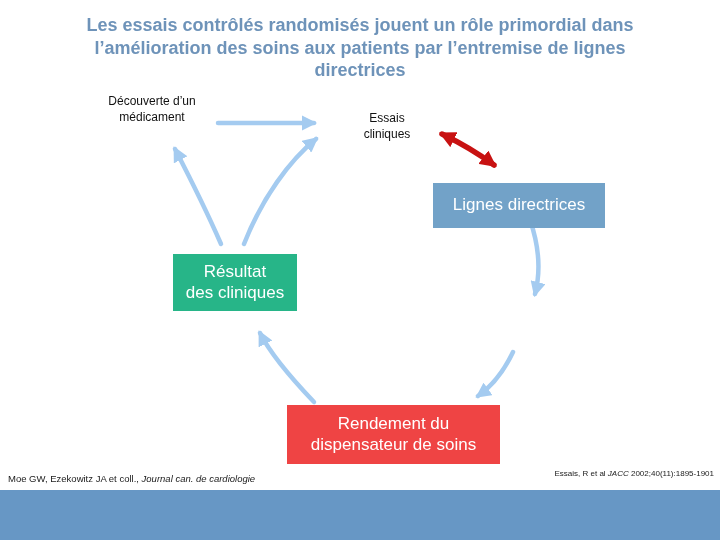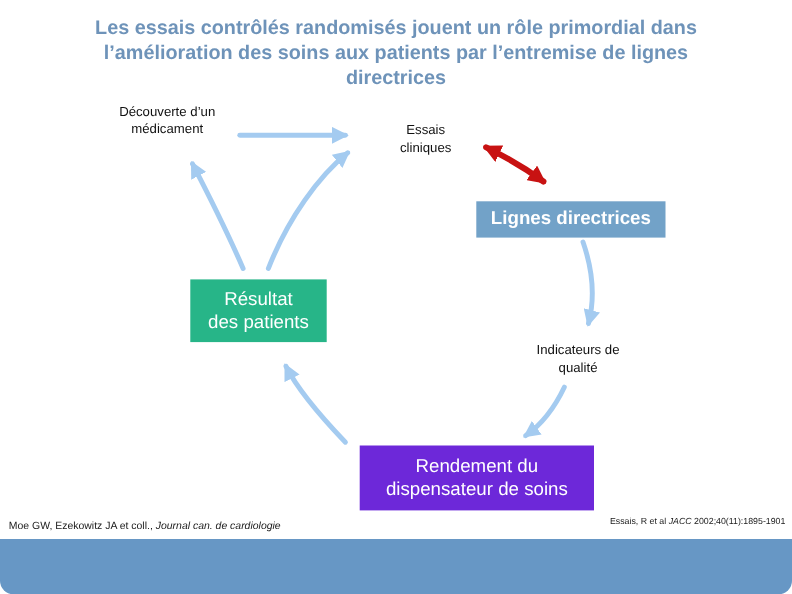"Les essais contrôlés randomisés jouent" .slide { border-radius: 12px -> none }
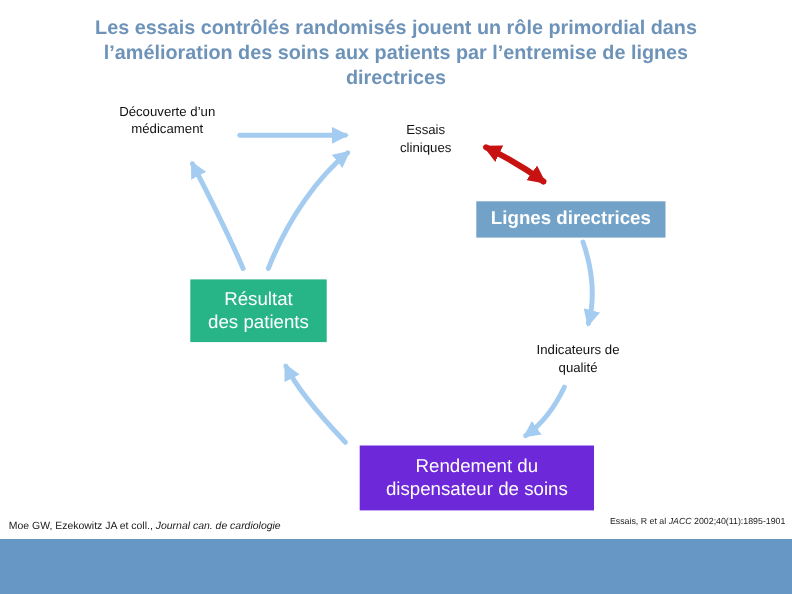"Lignes directrices" div.node { font-weight: bold -> none; height: 33px -> 45px }
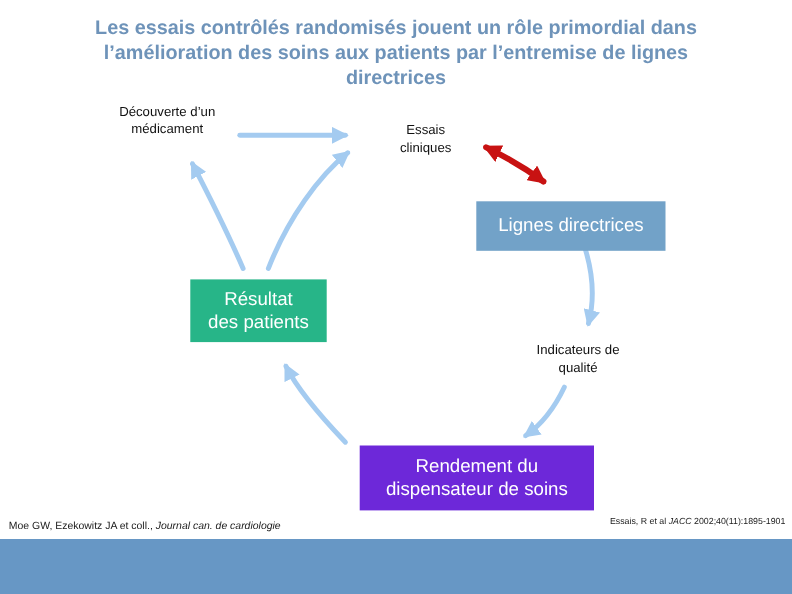"Résultat" div.node { text: patients -> cliniques }
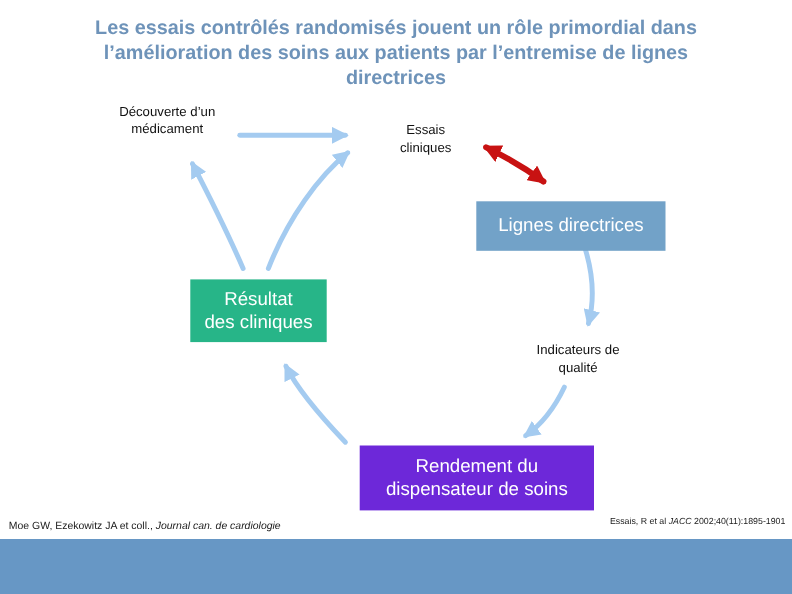"Indicateurs de" div.node { html: <div>Indicateurs de qualité</div> -> none }
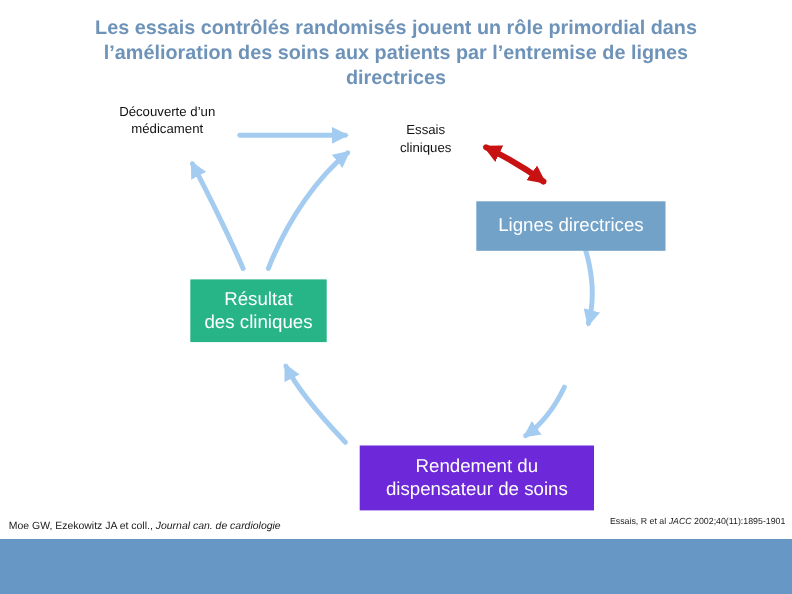"Rendement du" .box-performance { background: #6d28d9 -> #ef4444; margin-left: 40px -> none }
